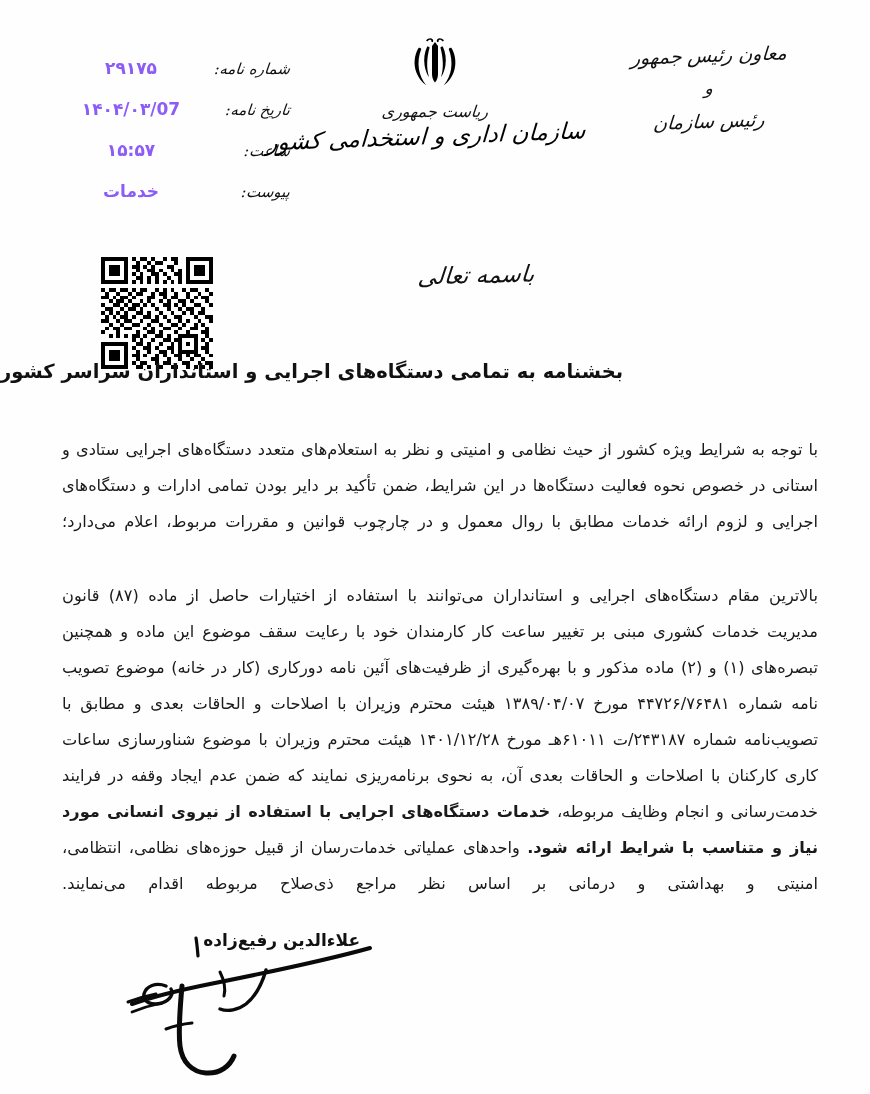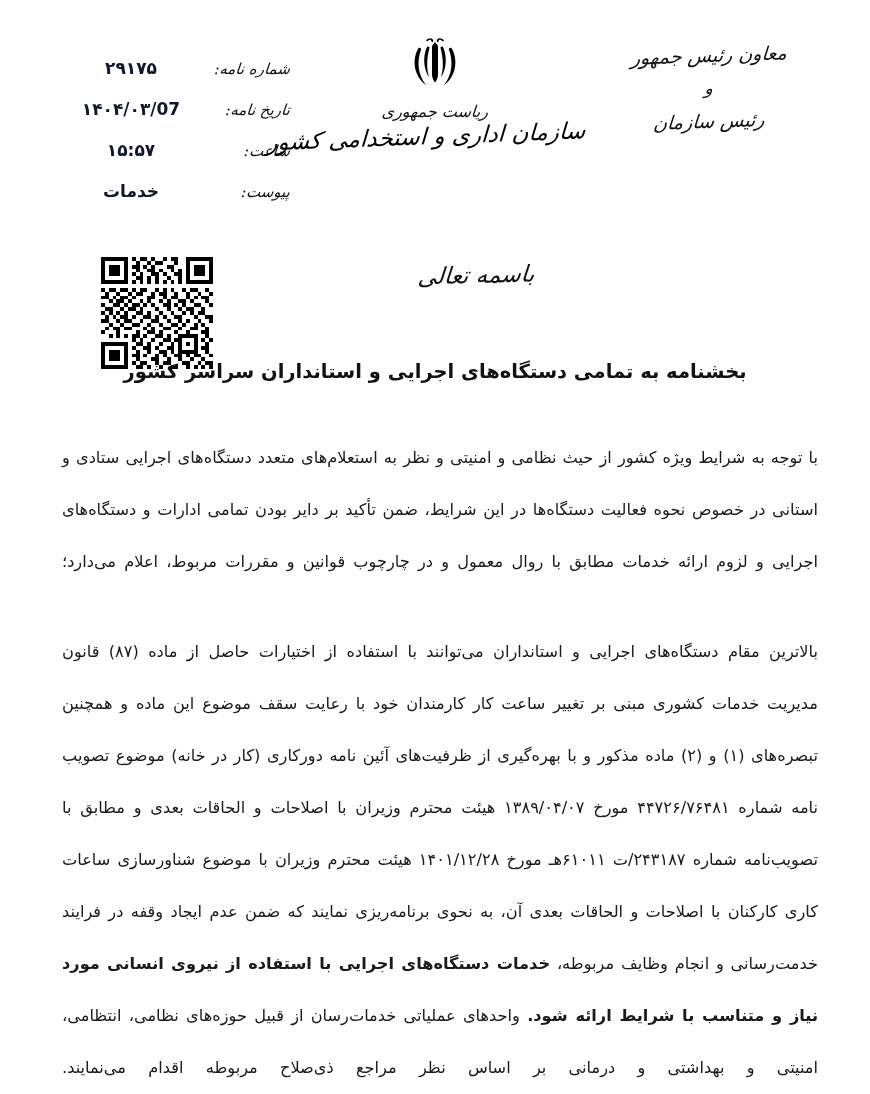"۲۹۱۷۵" .meta-value { color: #0f172a -> #8b5cf6 }
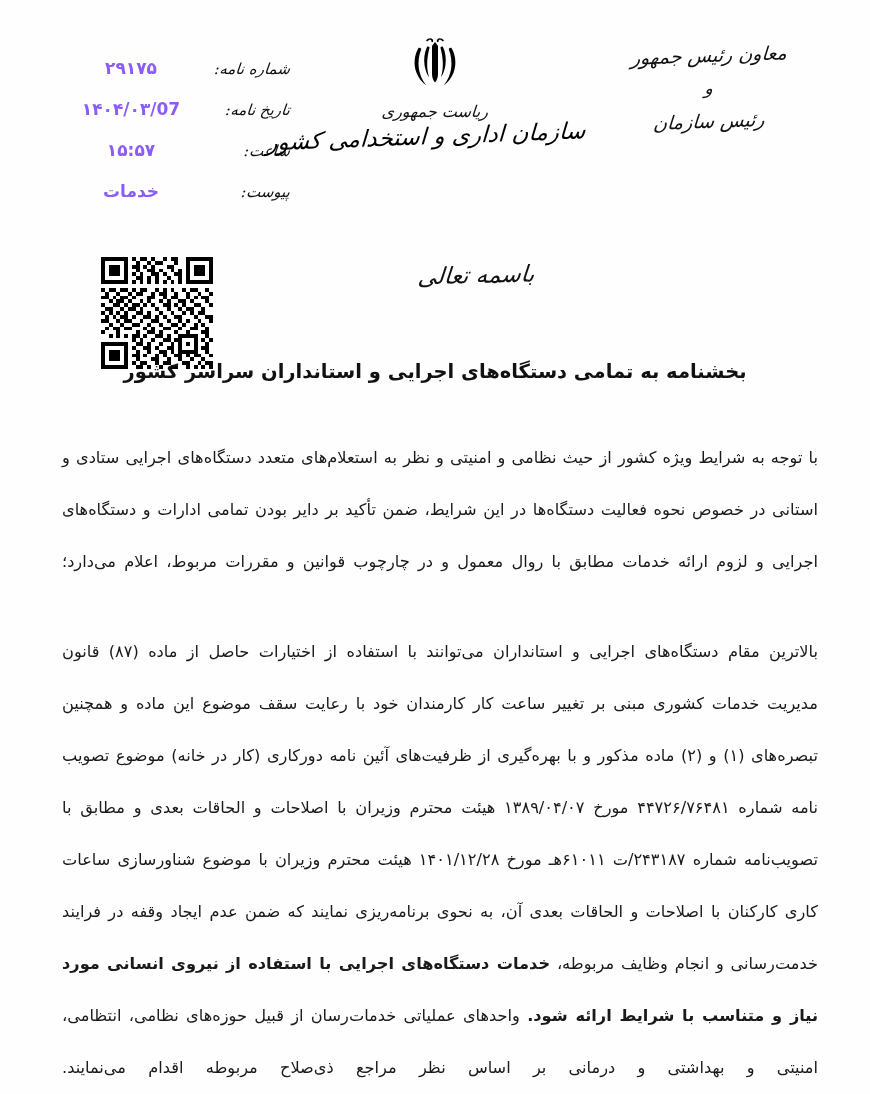"بخشنامه به تمامی دستگاه‌های اجرایی" .doc-title { text-align: center -> left }
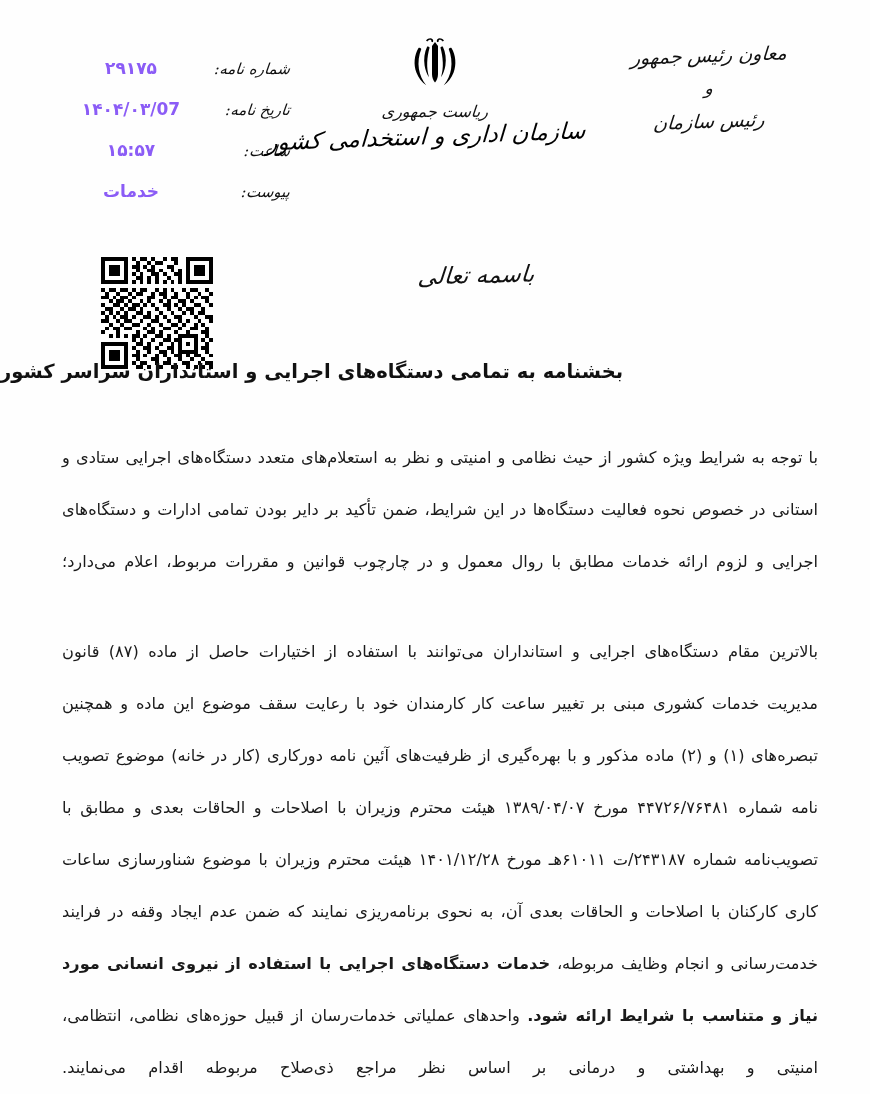"با توجه به شرایط ویژه" .para { line-height: 52px -> 36px }
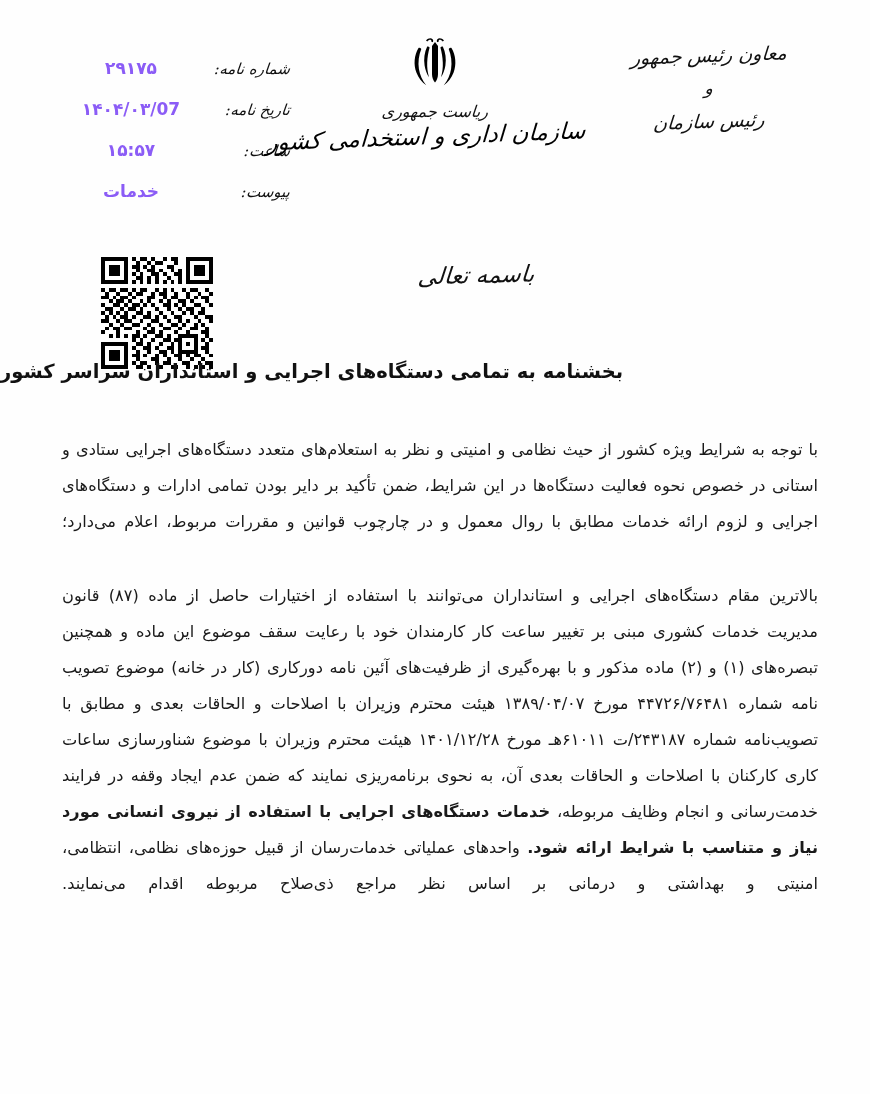"علاءالدین رفیع‌زاده" div.sign-area { html: none -> <div> <div>علاءالدین رفیع‌زاده</div> <div> <svg> <g> <path></path> <path></path> <path></path> <path></path> <path></path> <path></path> <path></path> <path></path> <path></path> </g> </svg> </div> </div> }
